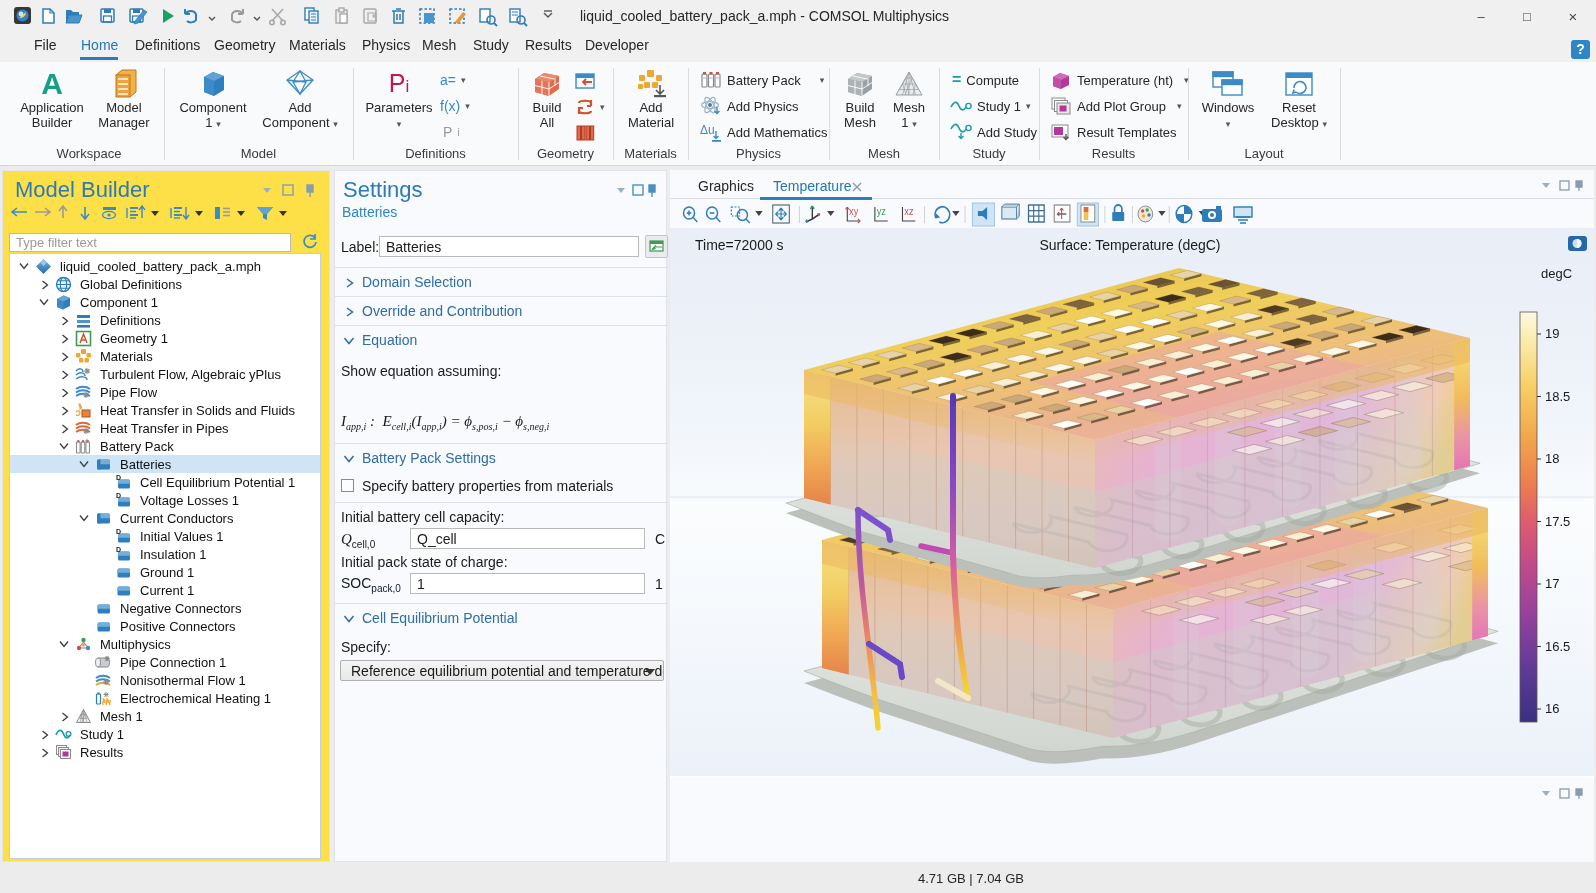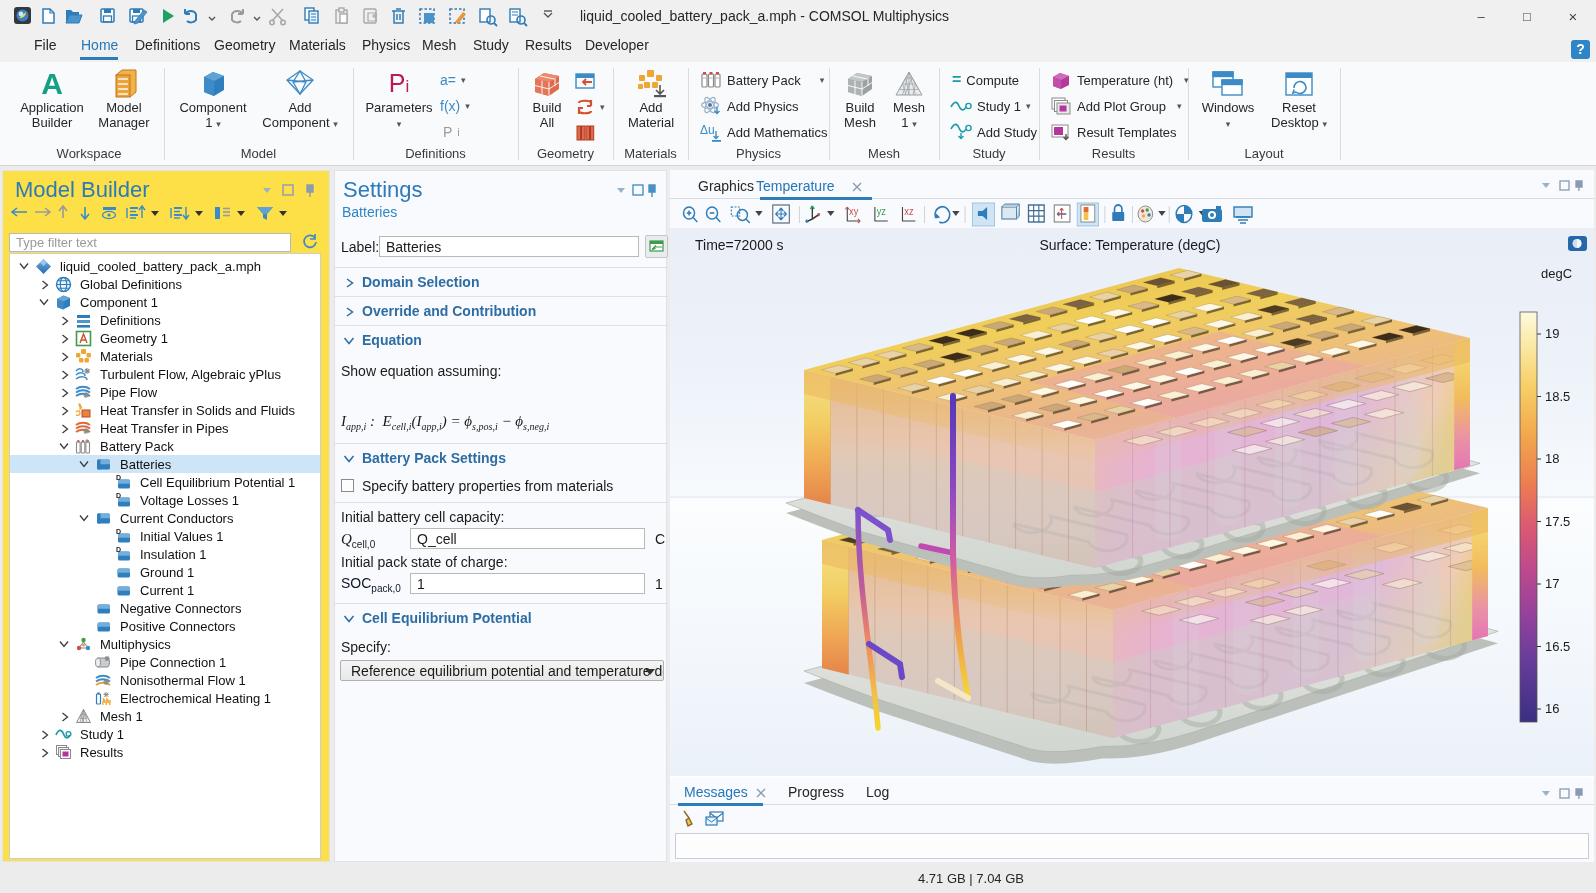"Temperature" div { left: 86px -> 103px }
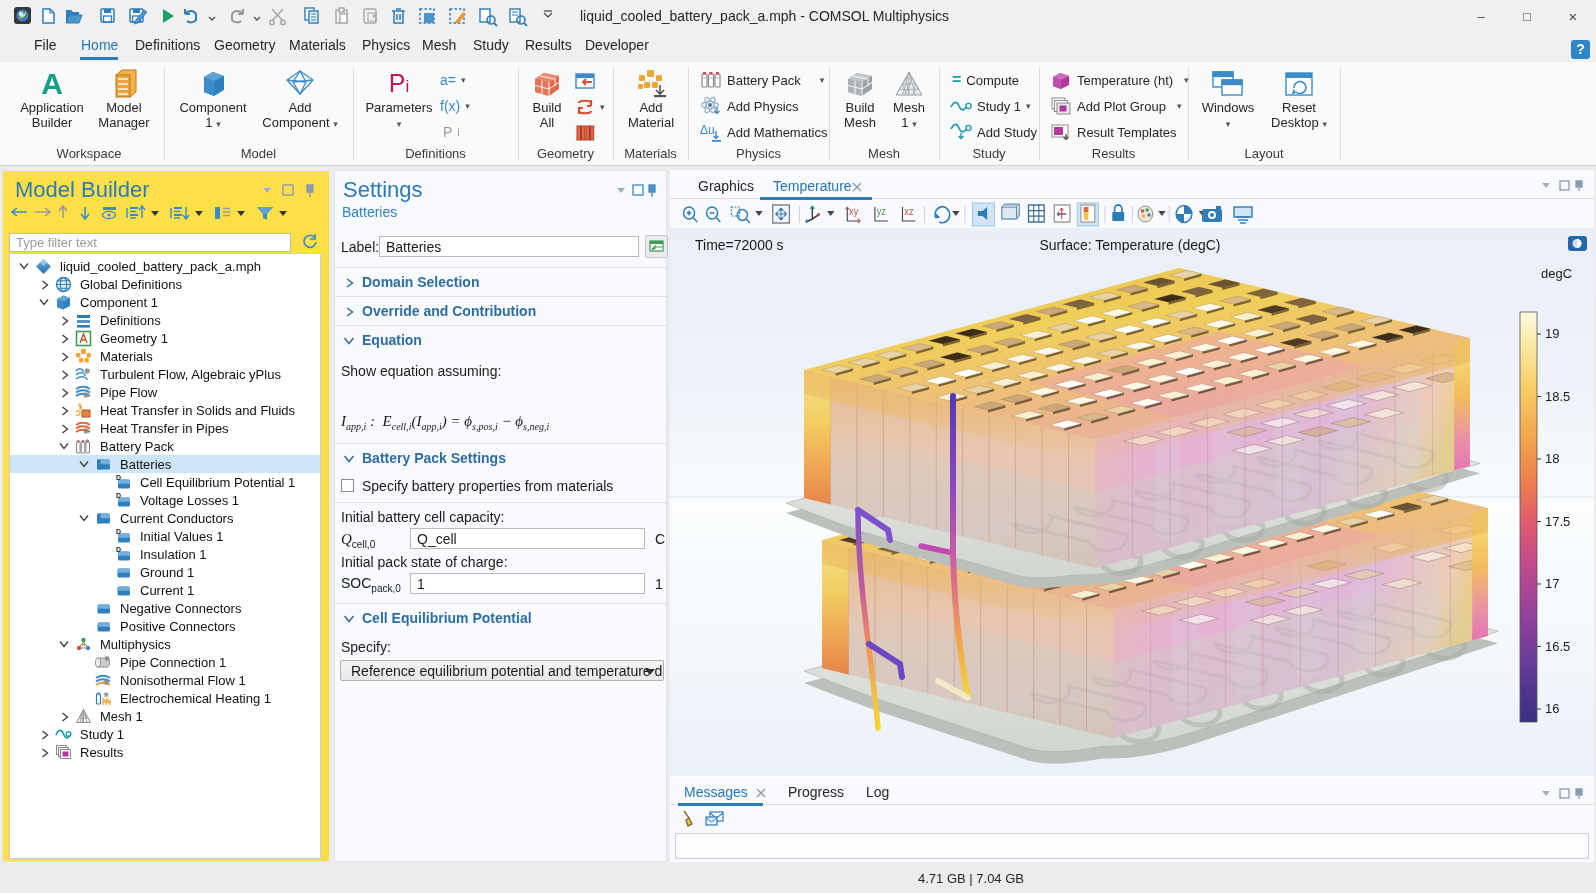"Domain Selection" .s-section { font-weight: bold -> normal }
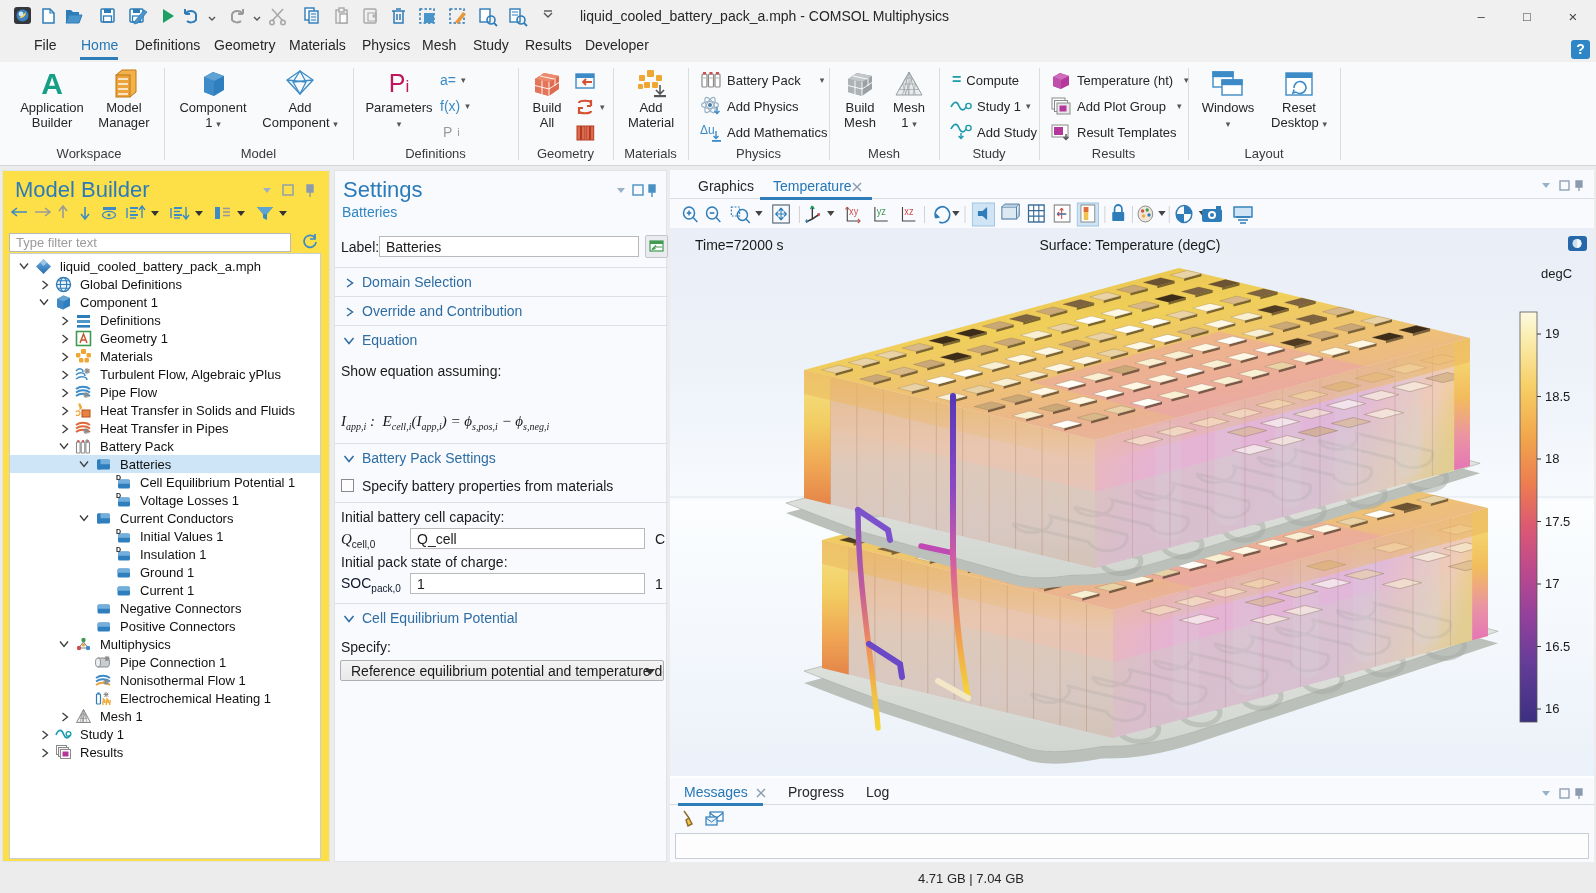"Messages" div { html: <div> <div>Messages</div> <svg> <path></path> </svg> <div>Progress</div> <div>Log</div> <div></div> <div></div> <svg> <path></path> <g> <rect></rect> <path></path> <rect></rect> <path></path> </g> </svg> <div></div> </div> -> none }
